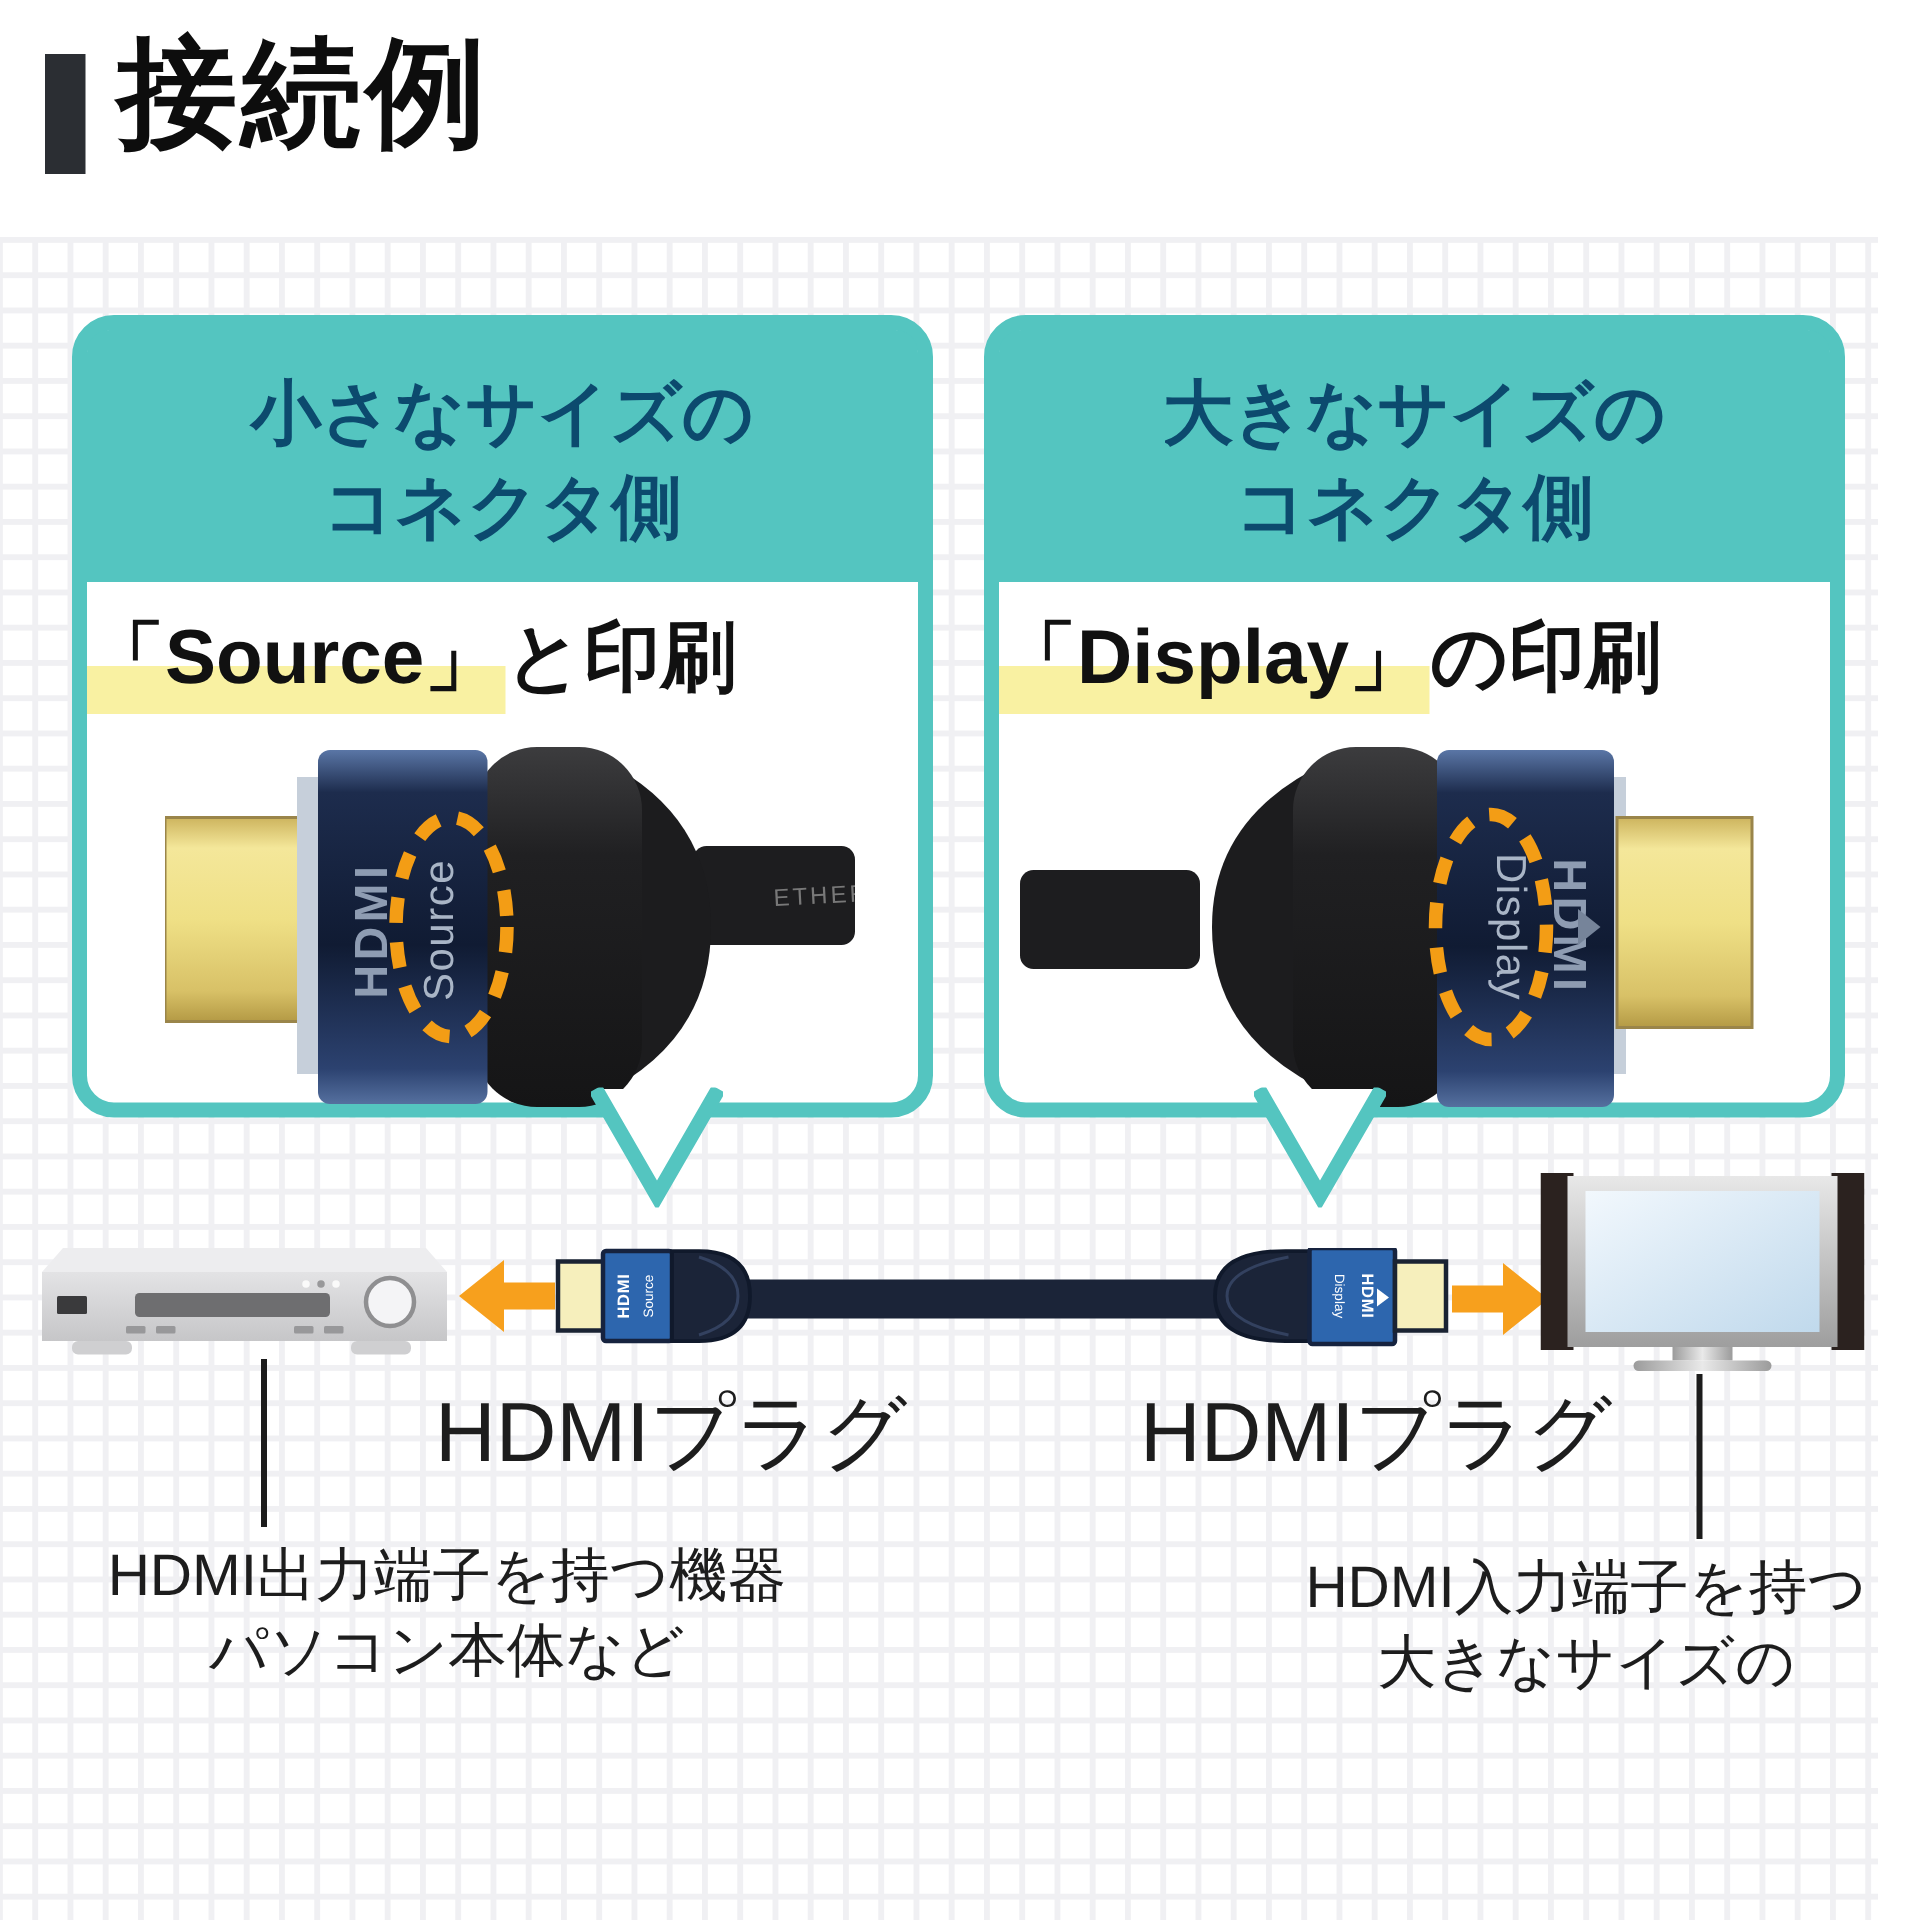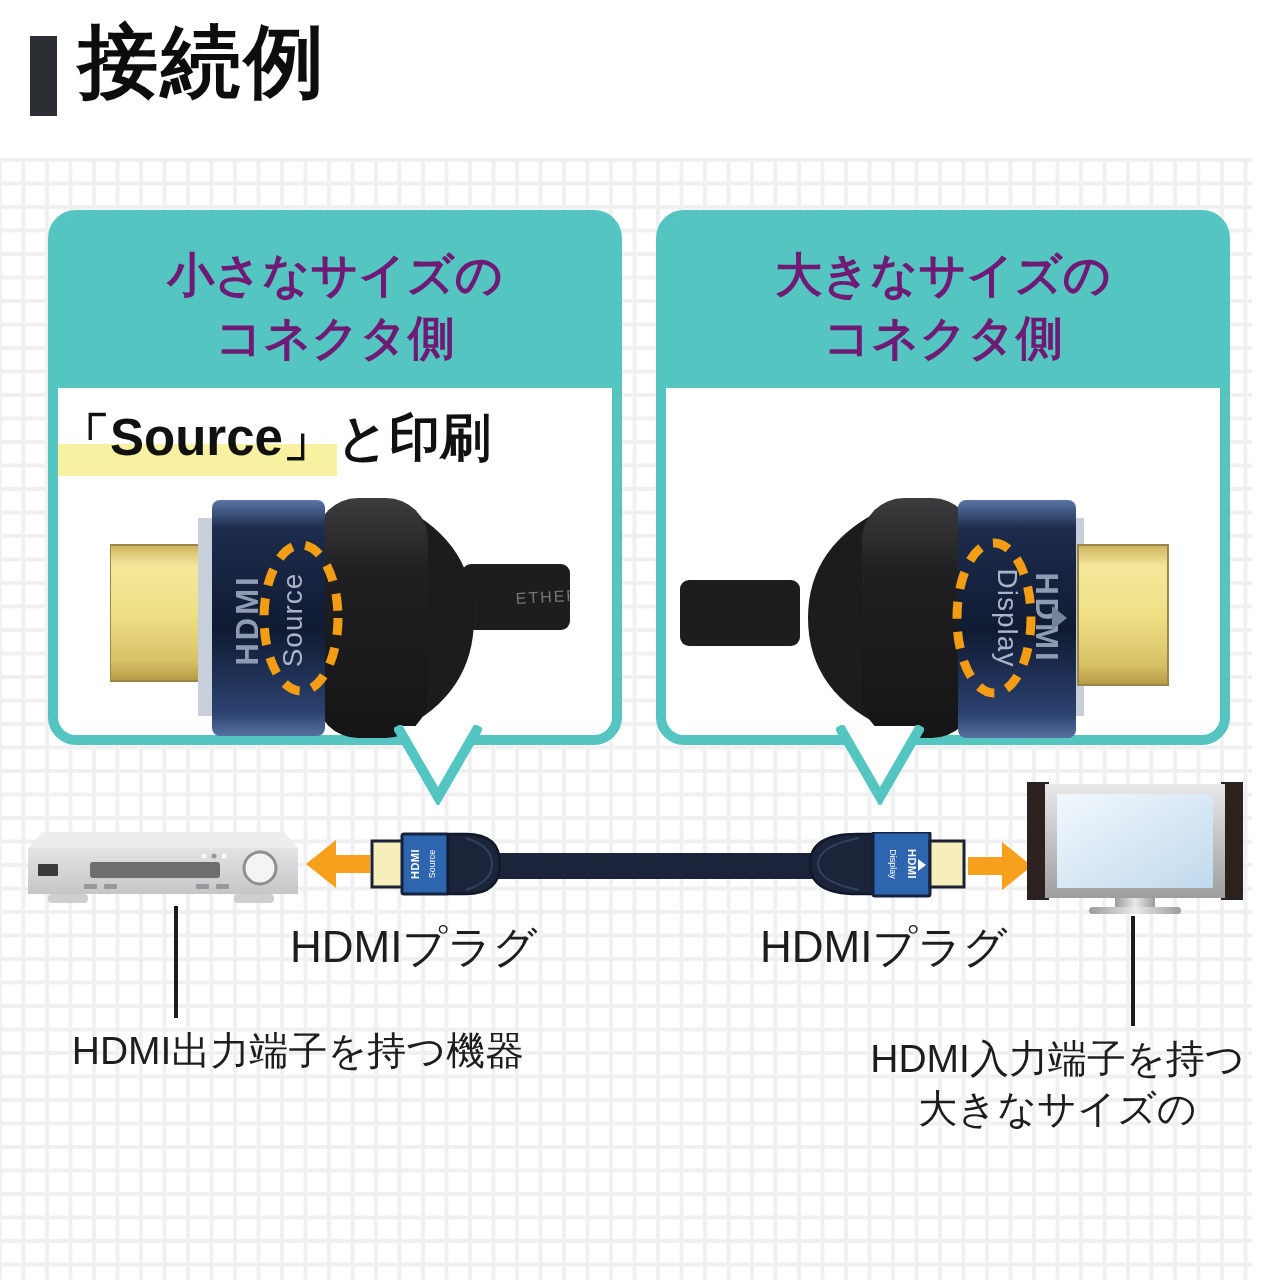"小さなサイズの" .callout-head { color: #701a75 -> #0c4a6e }
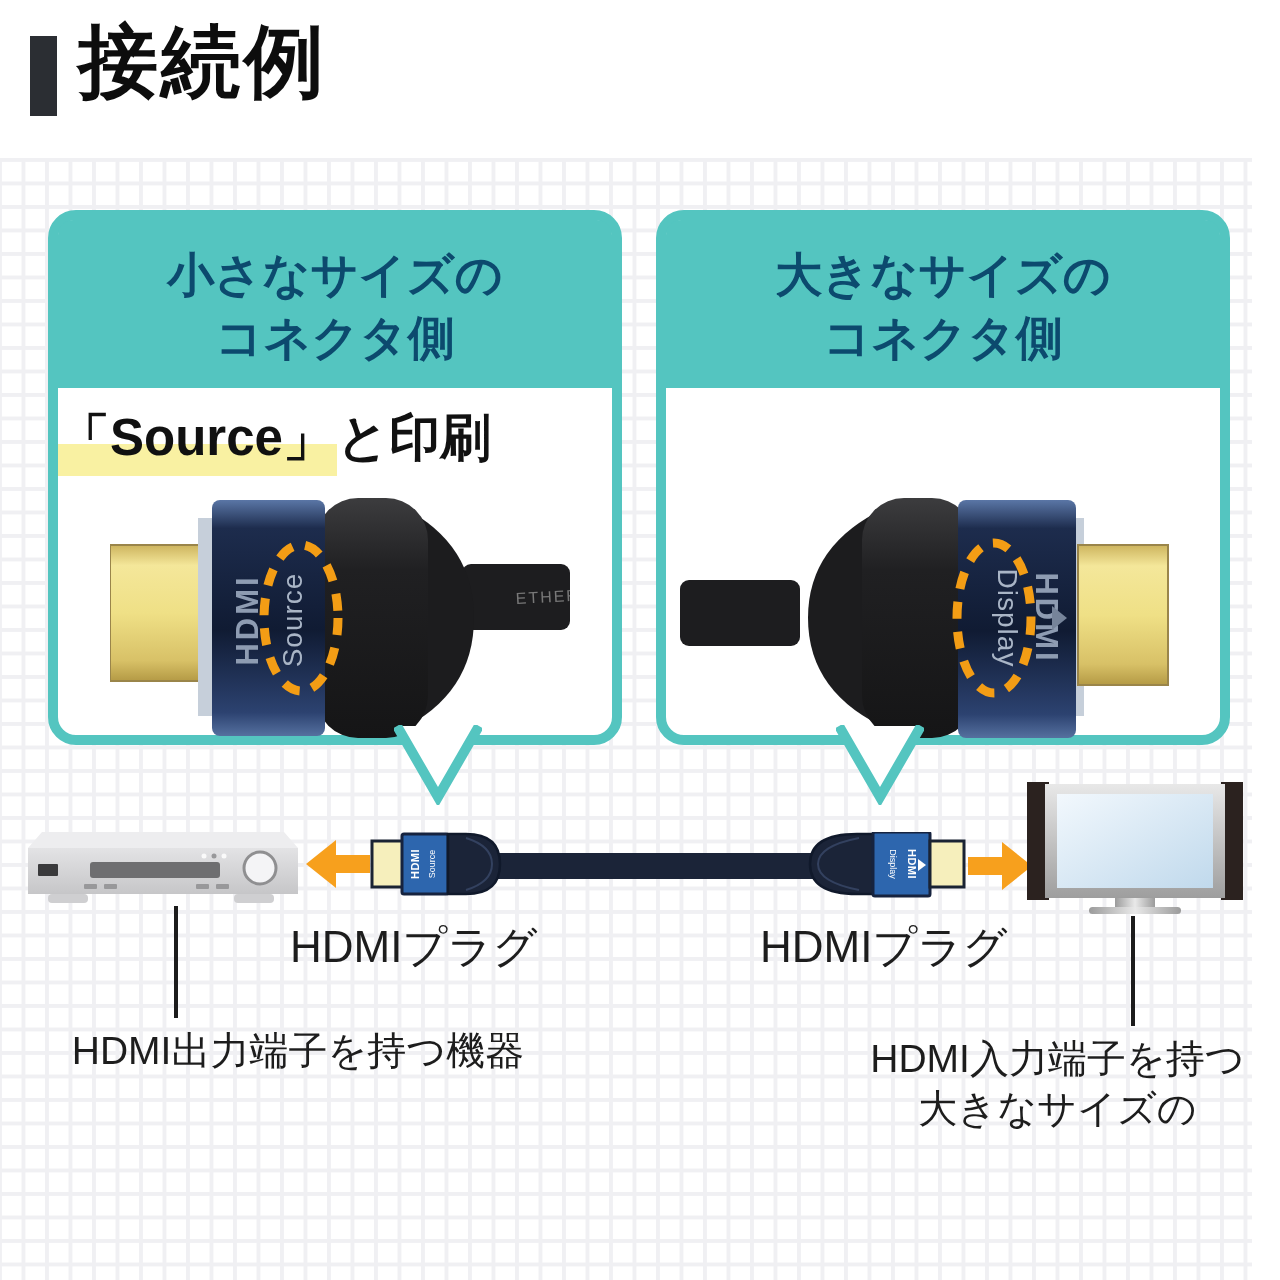"「Display」の印刷" div.callout-label { html: none -> <div> <span>「Display」</span><span>の印刷</span> </div> }
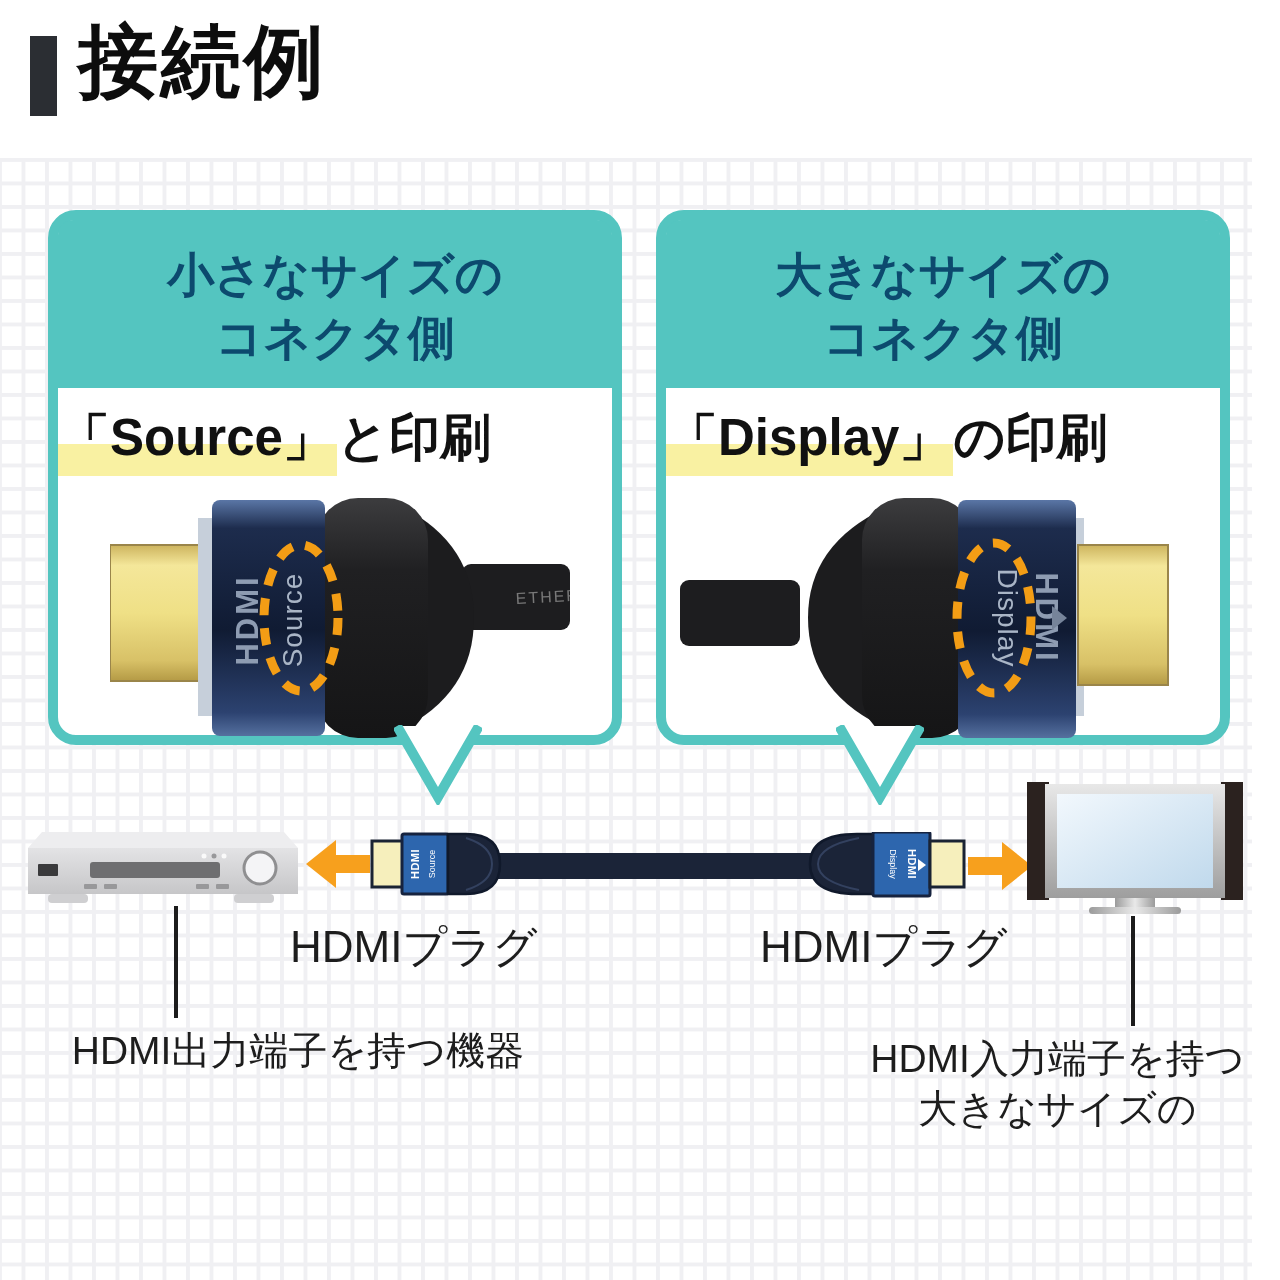"HDMIプラグ" .plug-label { font-size: 44px -> 56px }
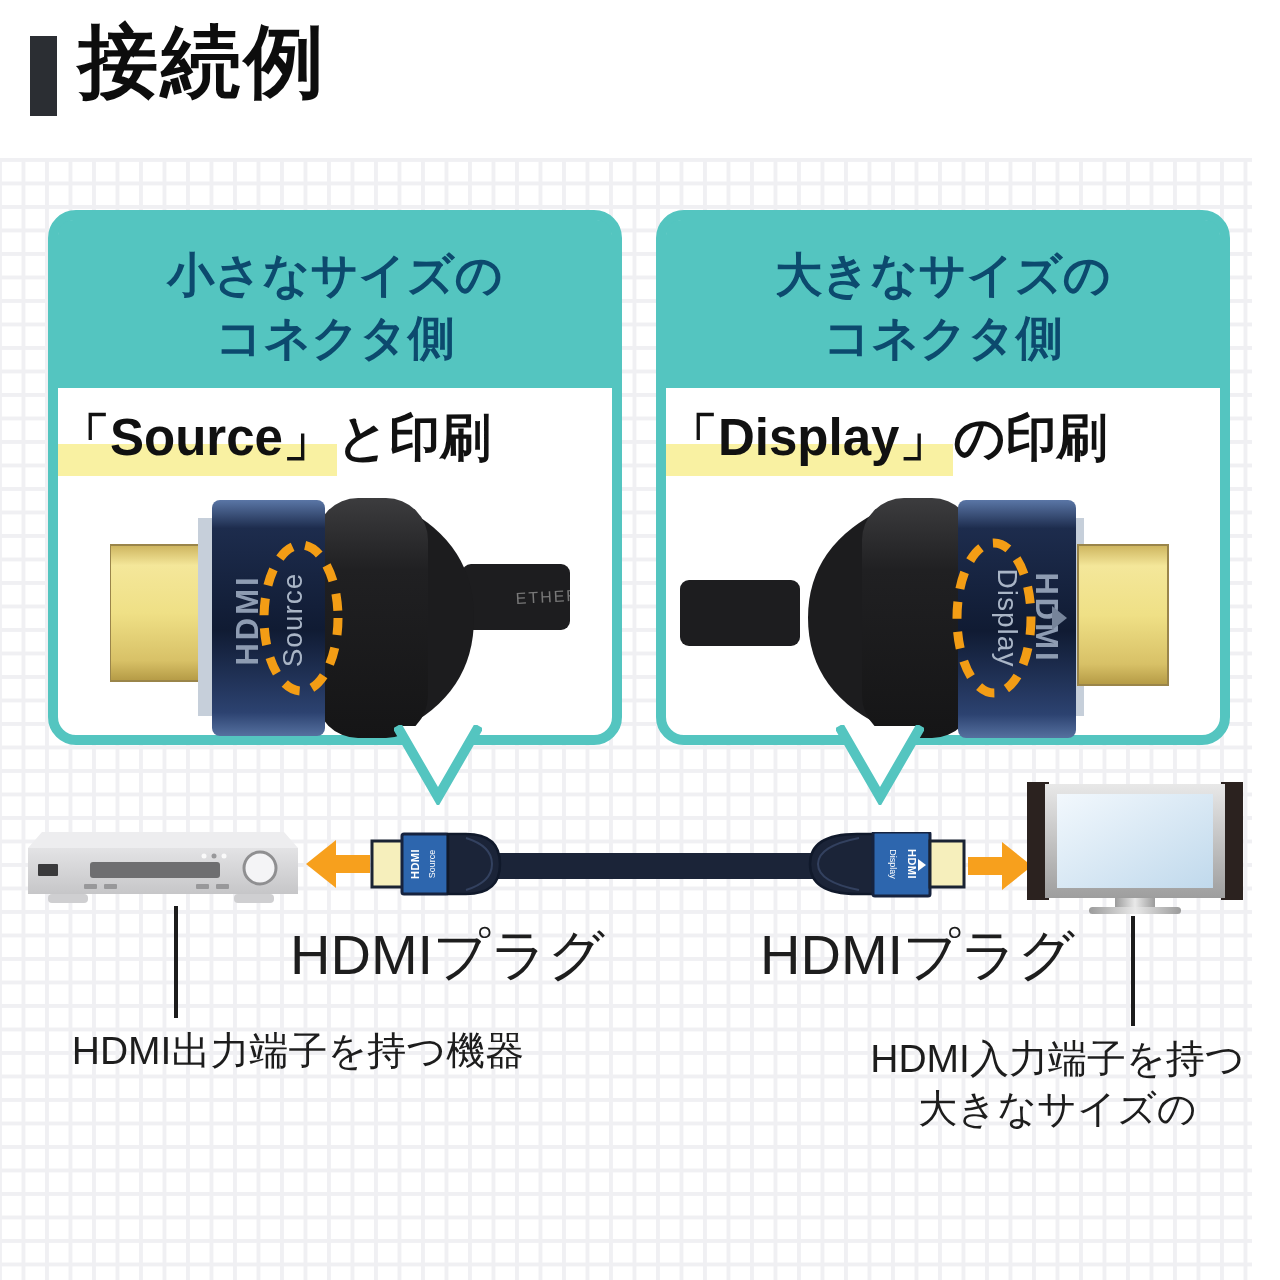"パソコン本体など" div { html: none -> <div>パソコン本体など</div> }
